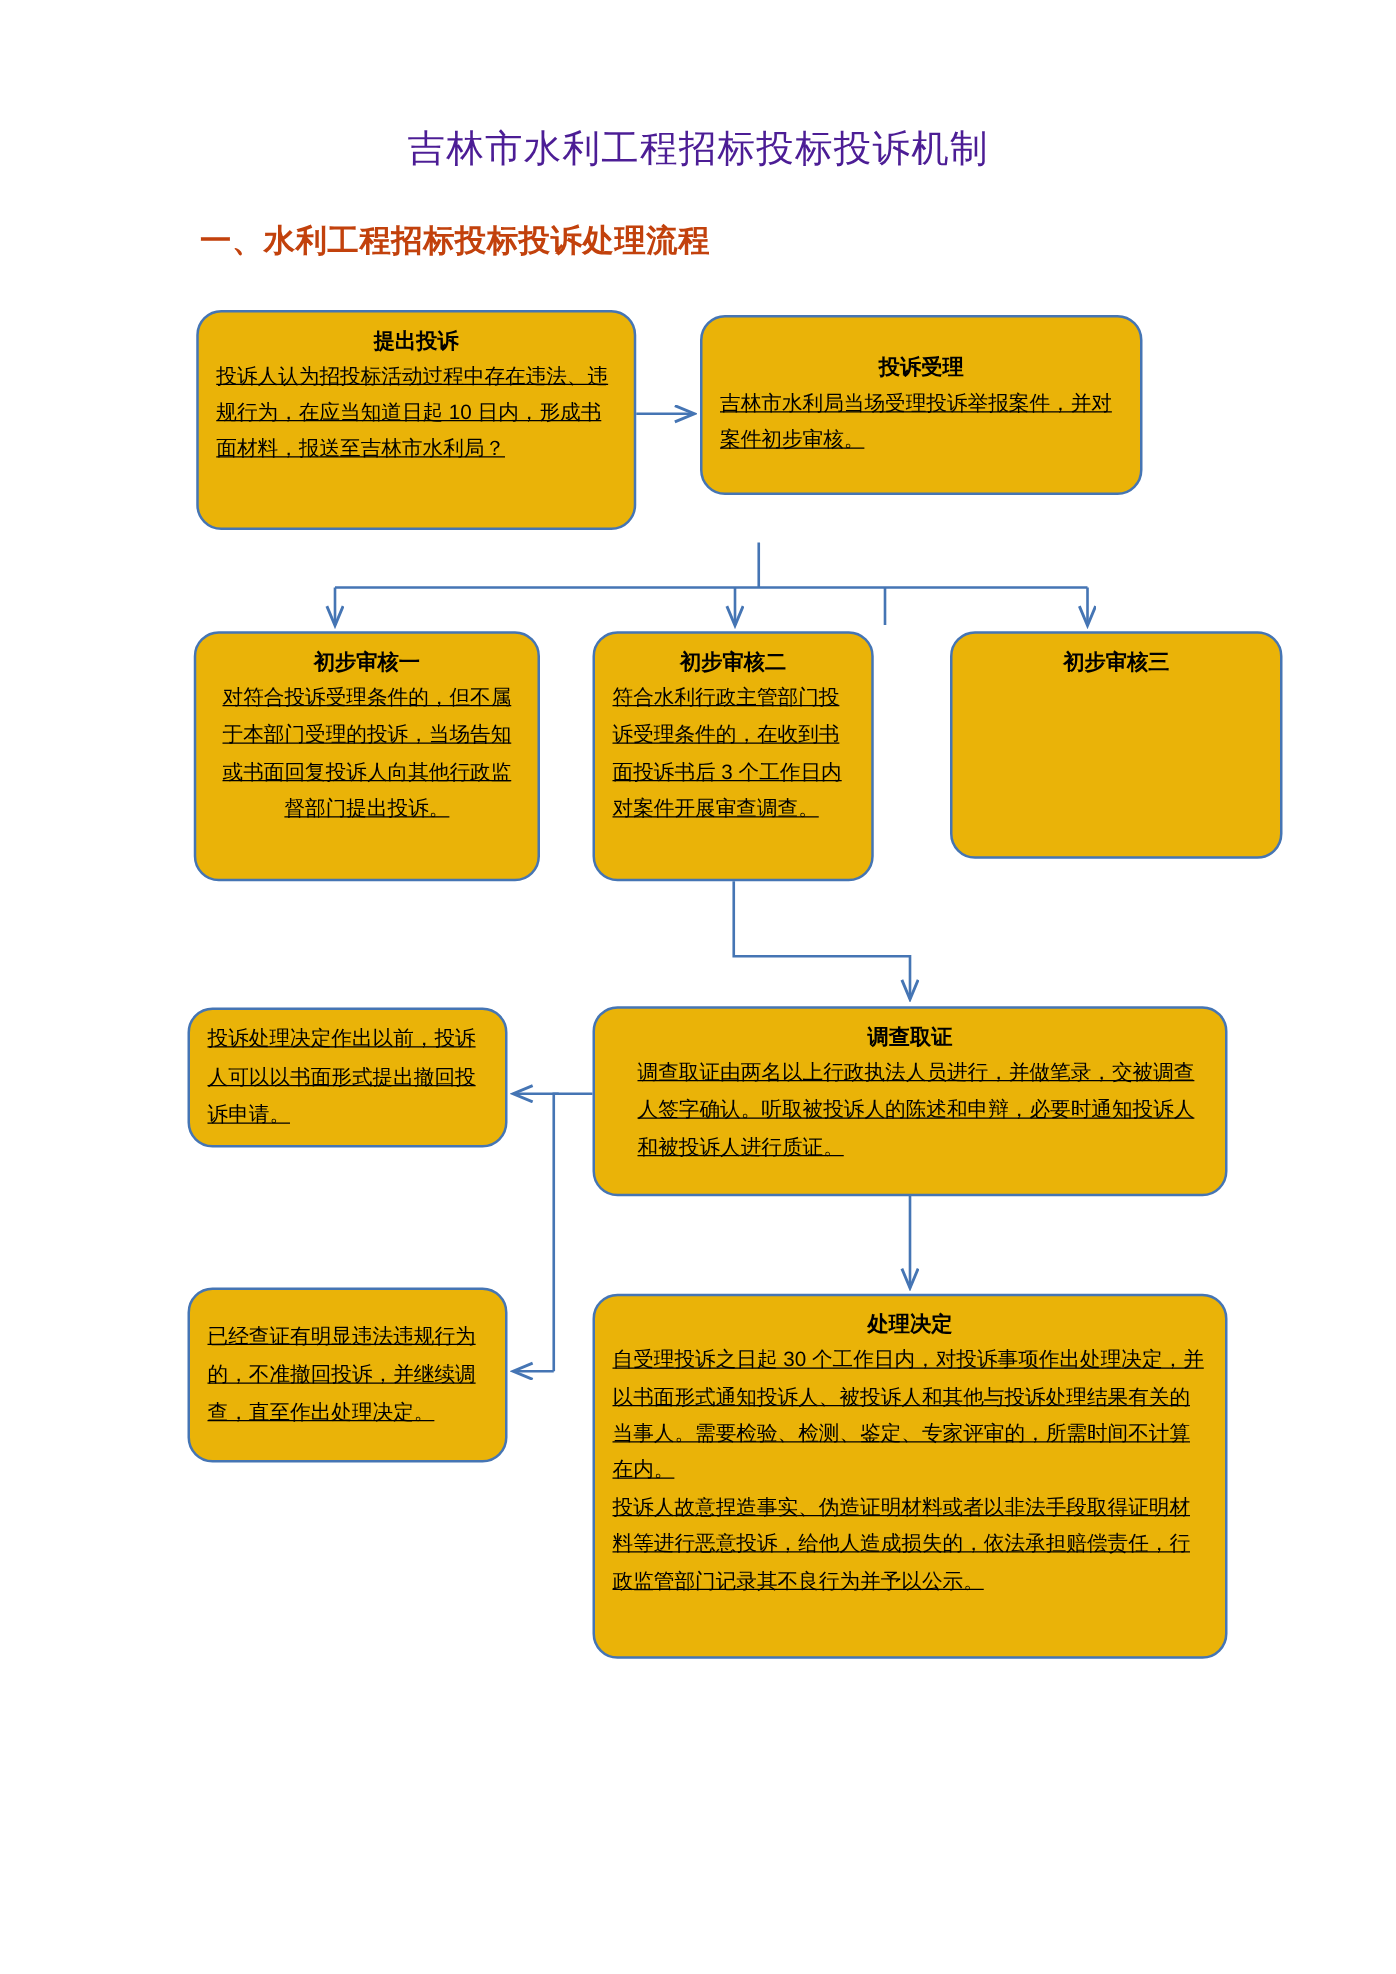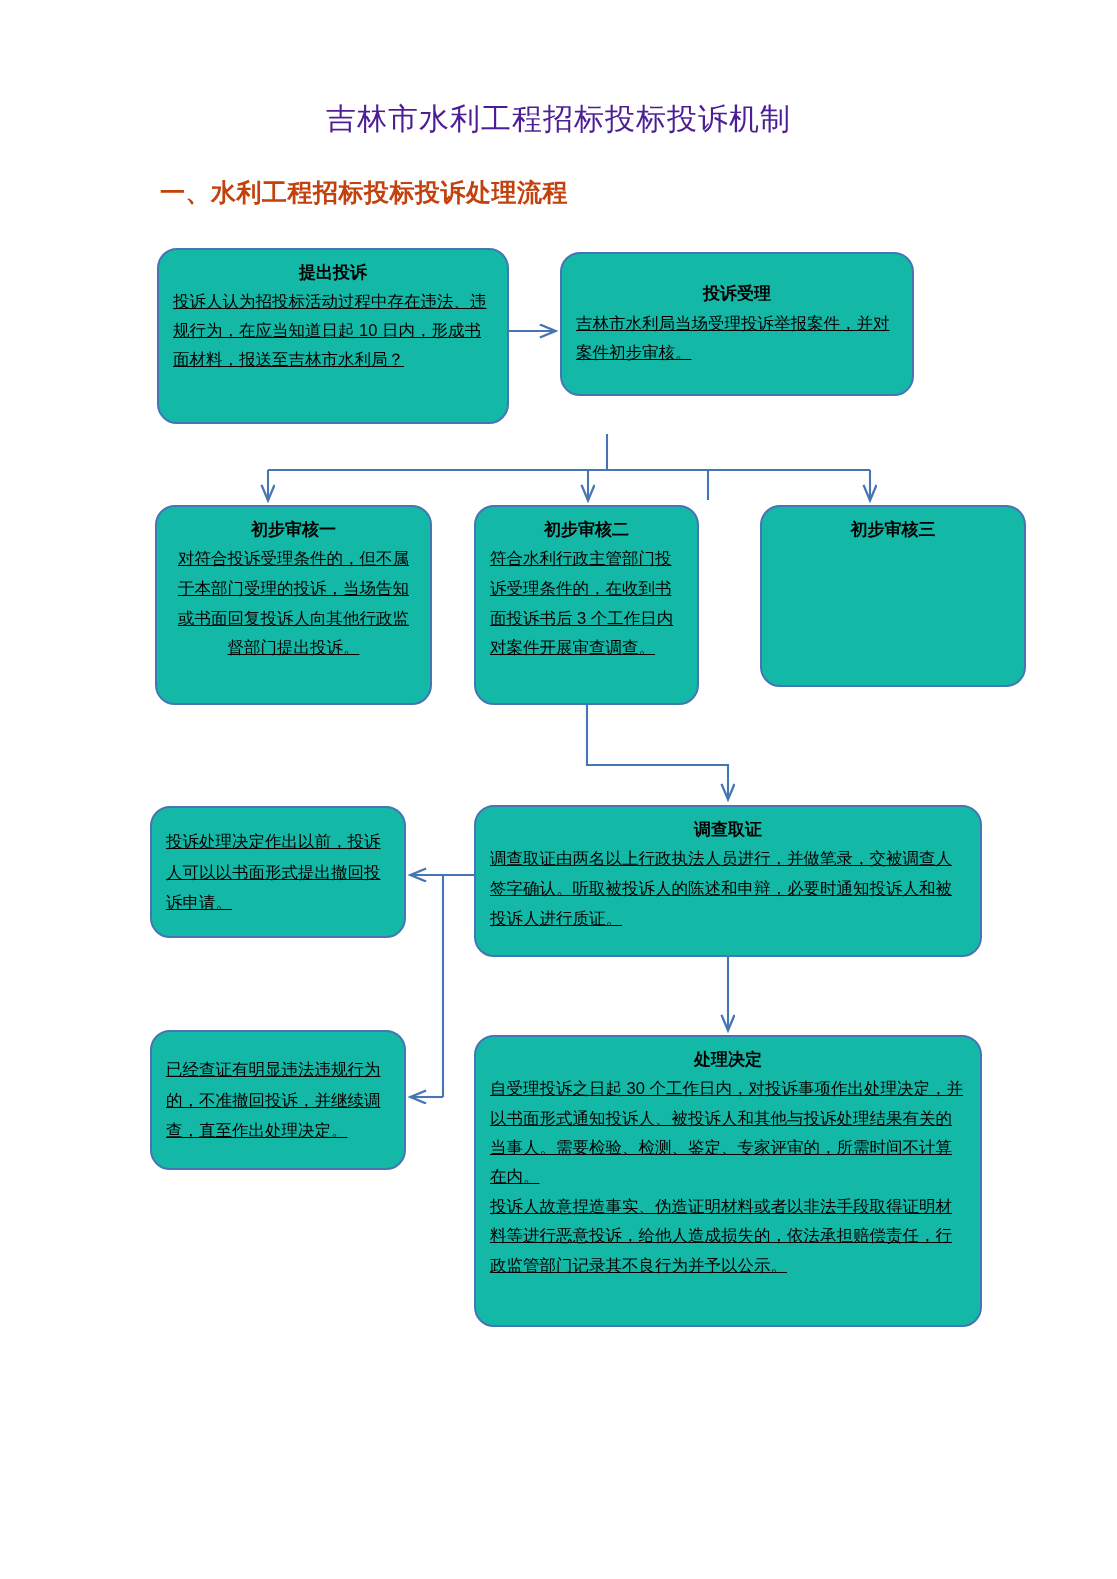"提出投诉" .fbox { background: #14b8a6 -> #eab308 }
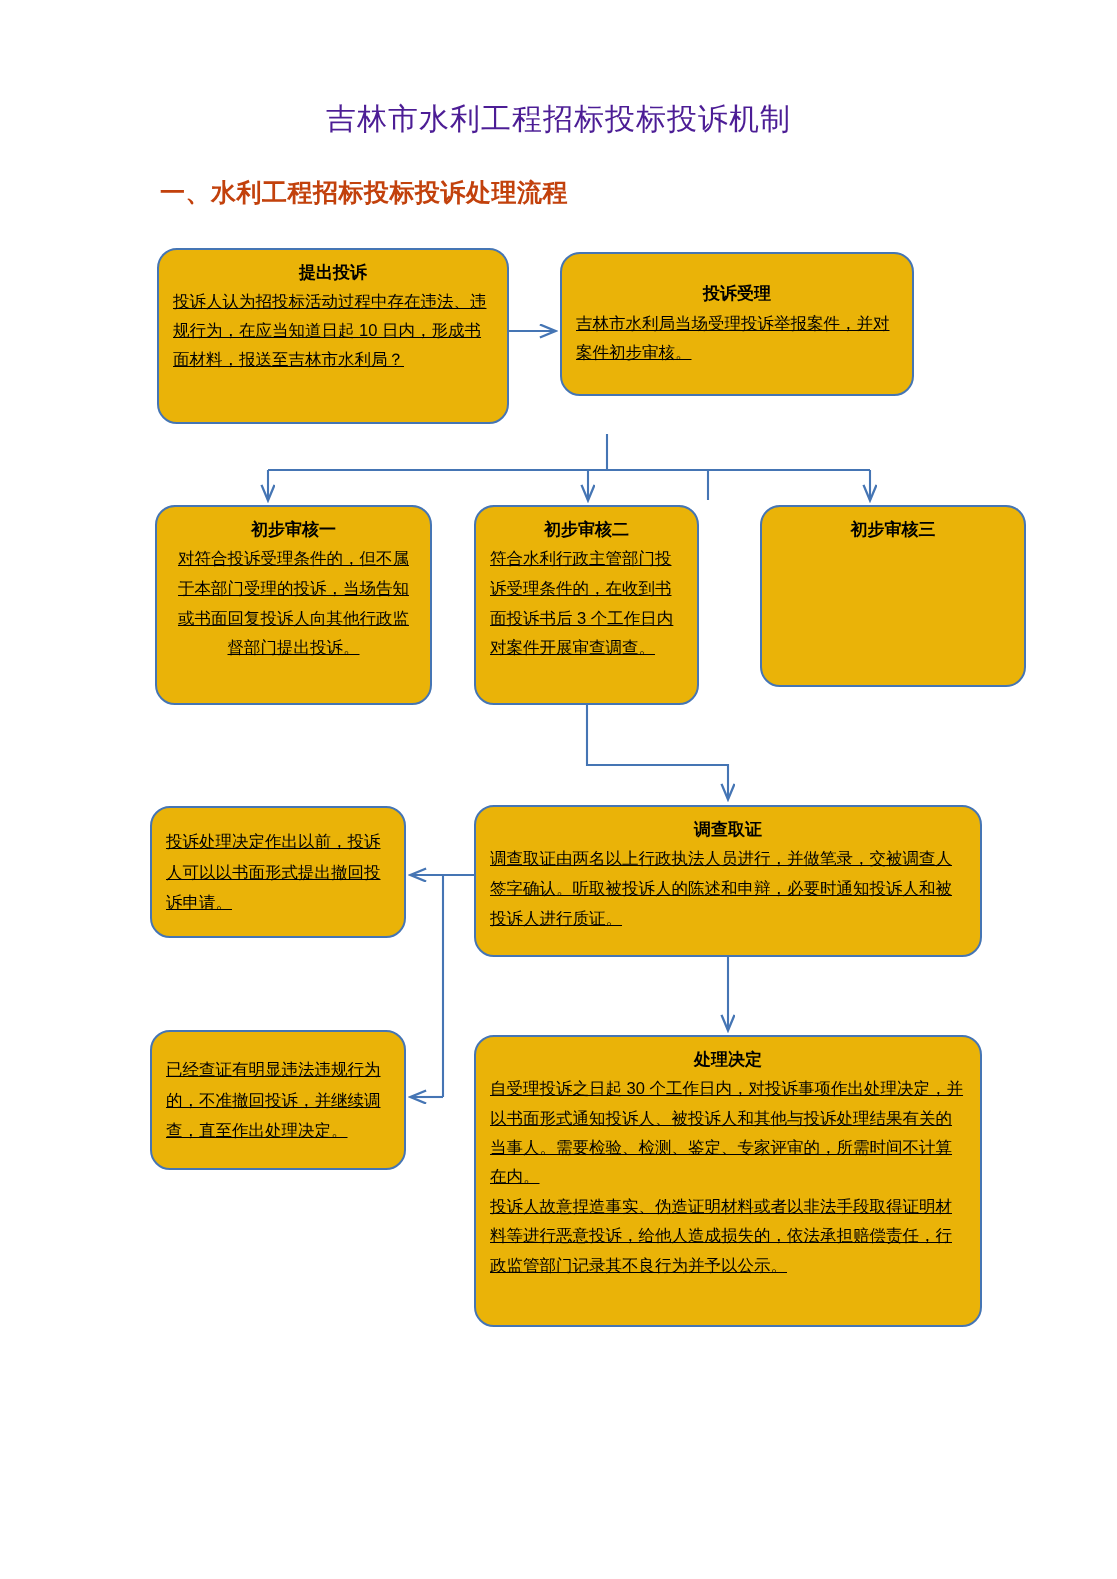"投诉处理决定作出以前，投诉人可以以书面形式提出撤回投诉申请。" #box-withdraw { height: 132px -> 112px }
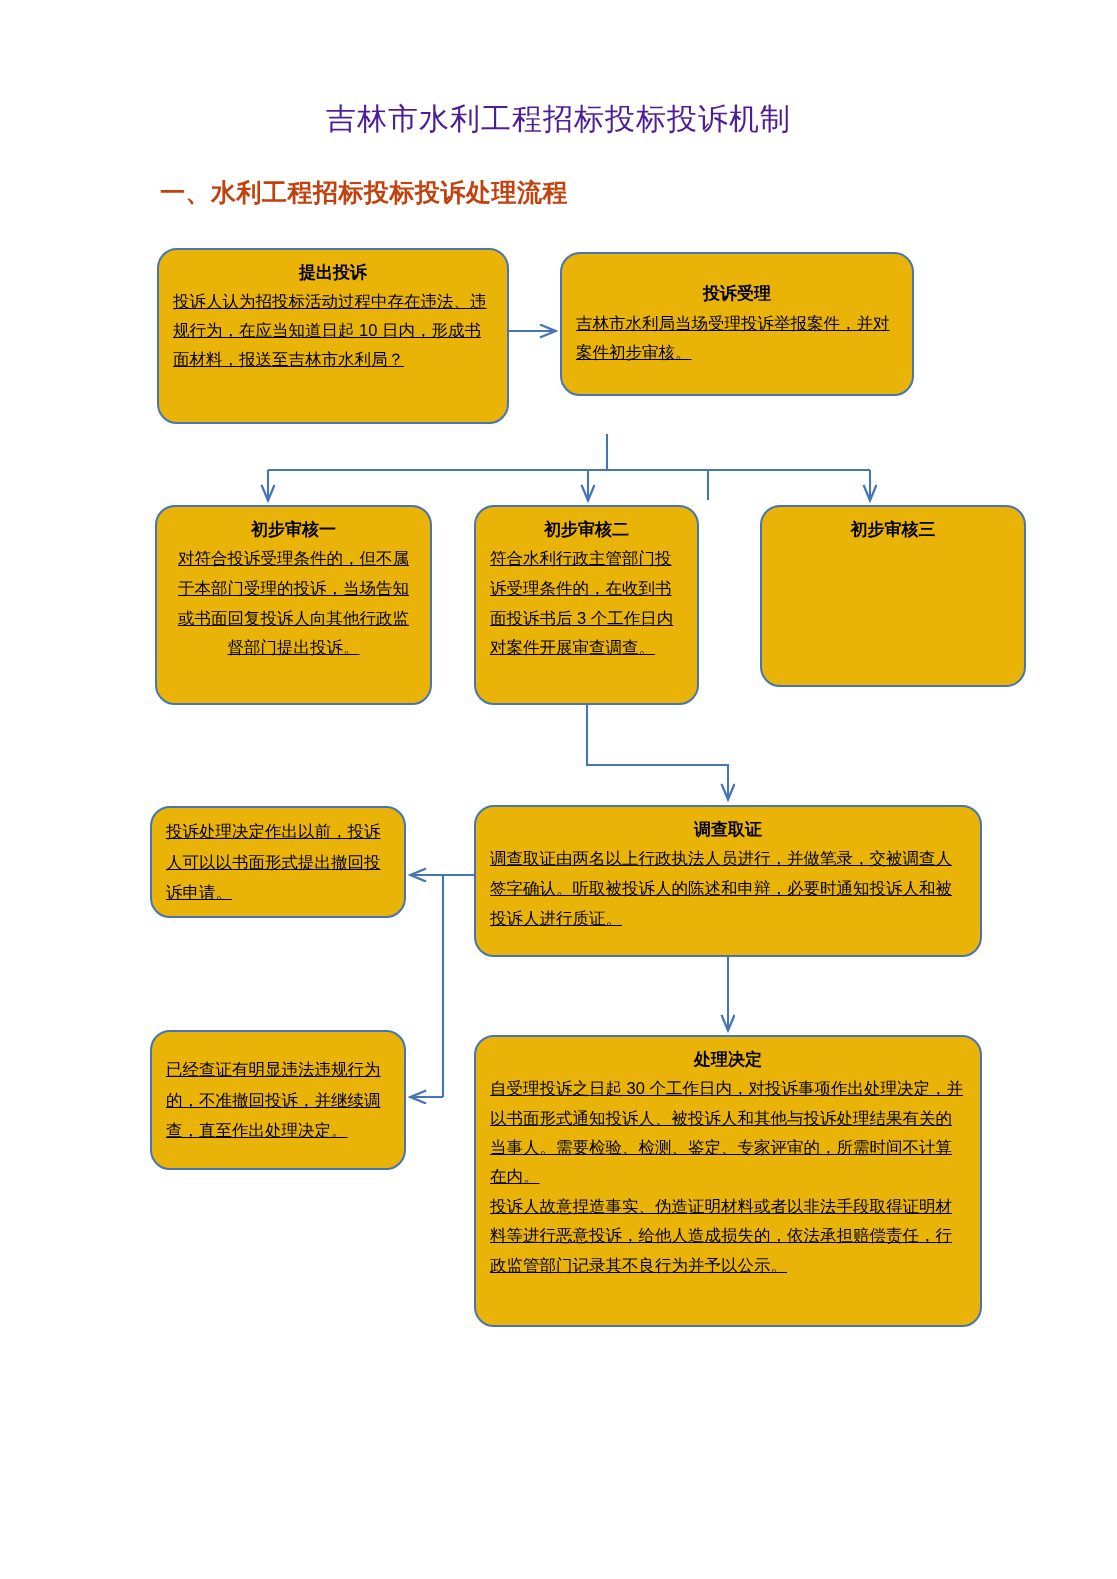"调查取证由两名以上行政执法人员进行，并做笔录，交被调查人签字确认。听取被投诉人的" #box-investigate .btext { margin-left: none -> 20px }
